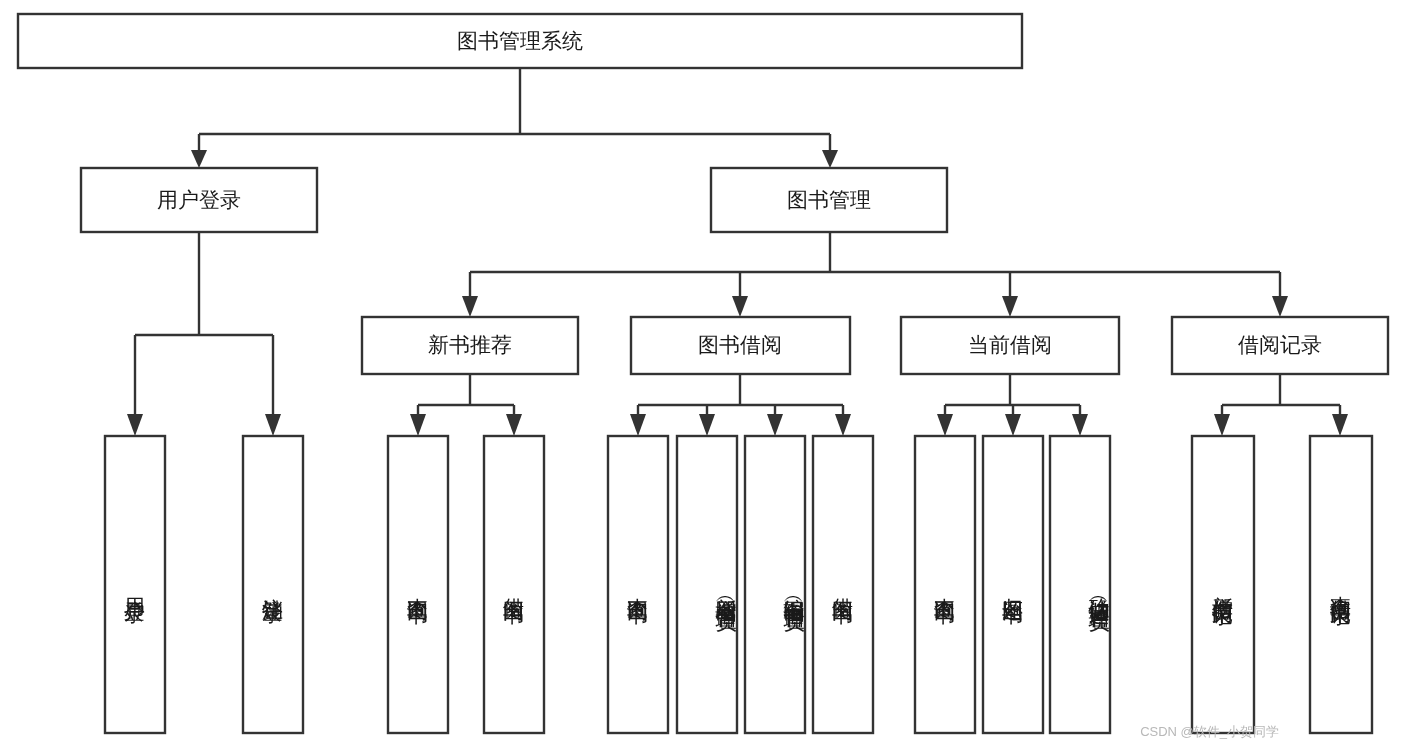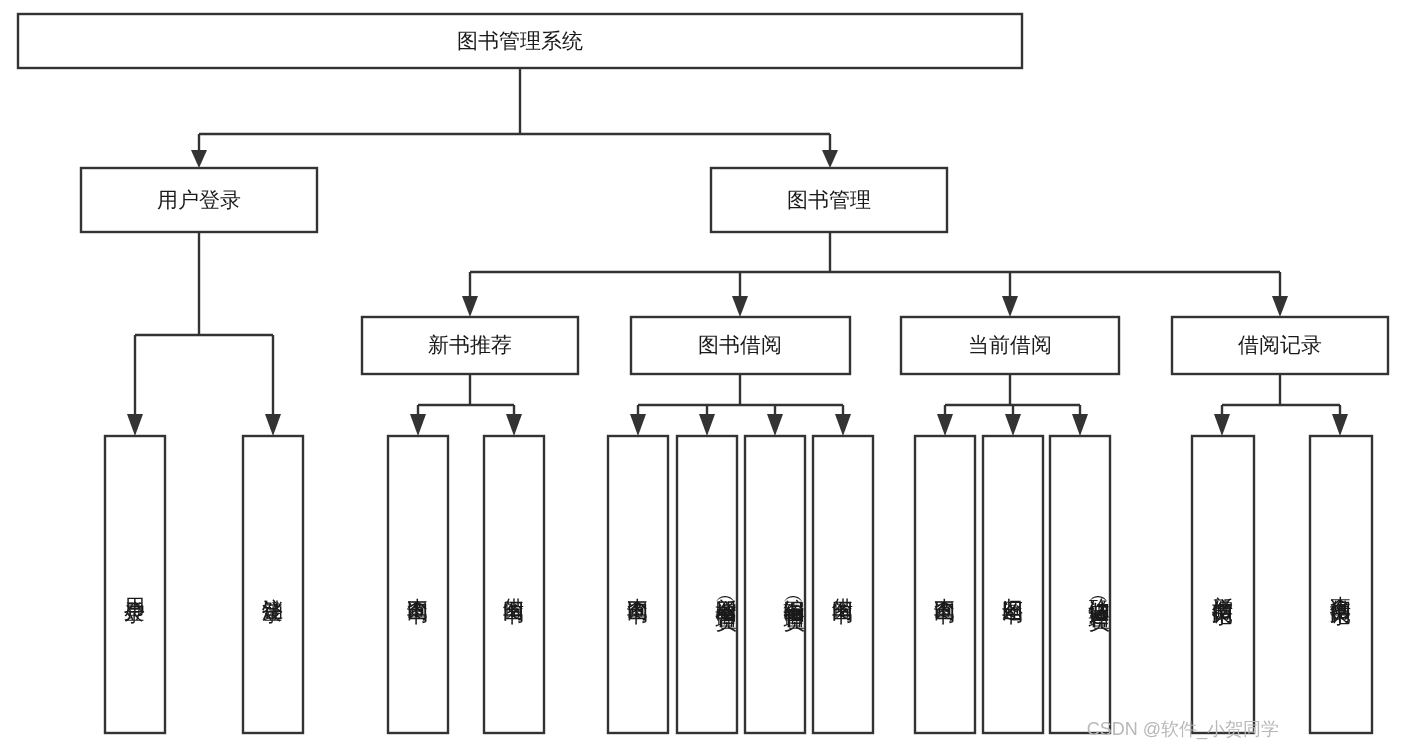"CSDN @软件_小贺同学" .watermark { font-size: 18px -> 13px }
